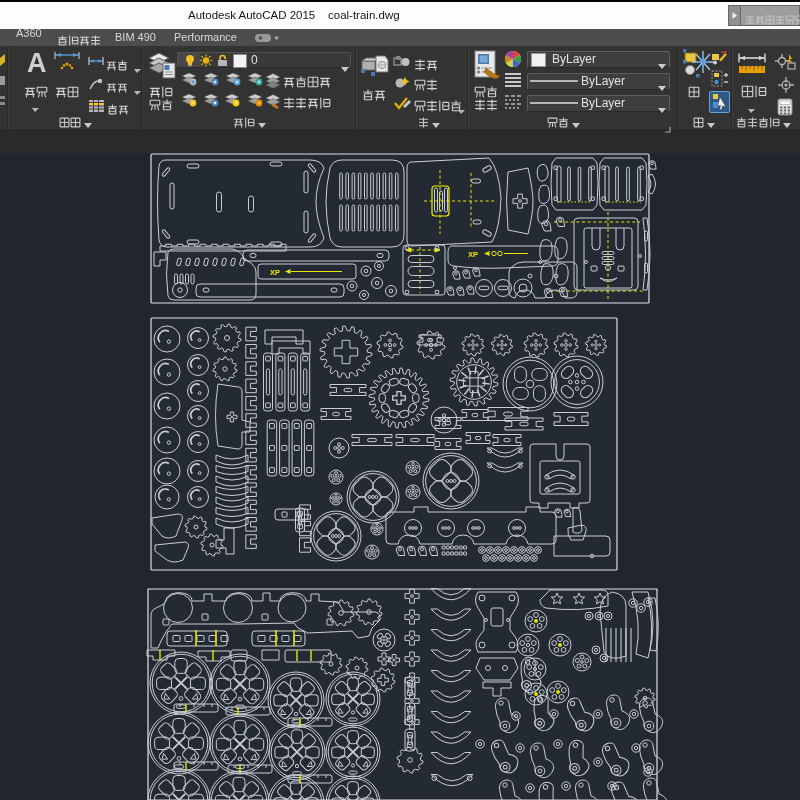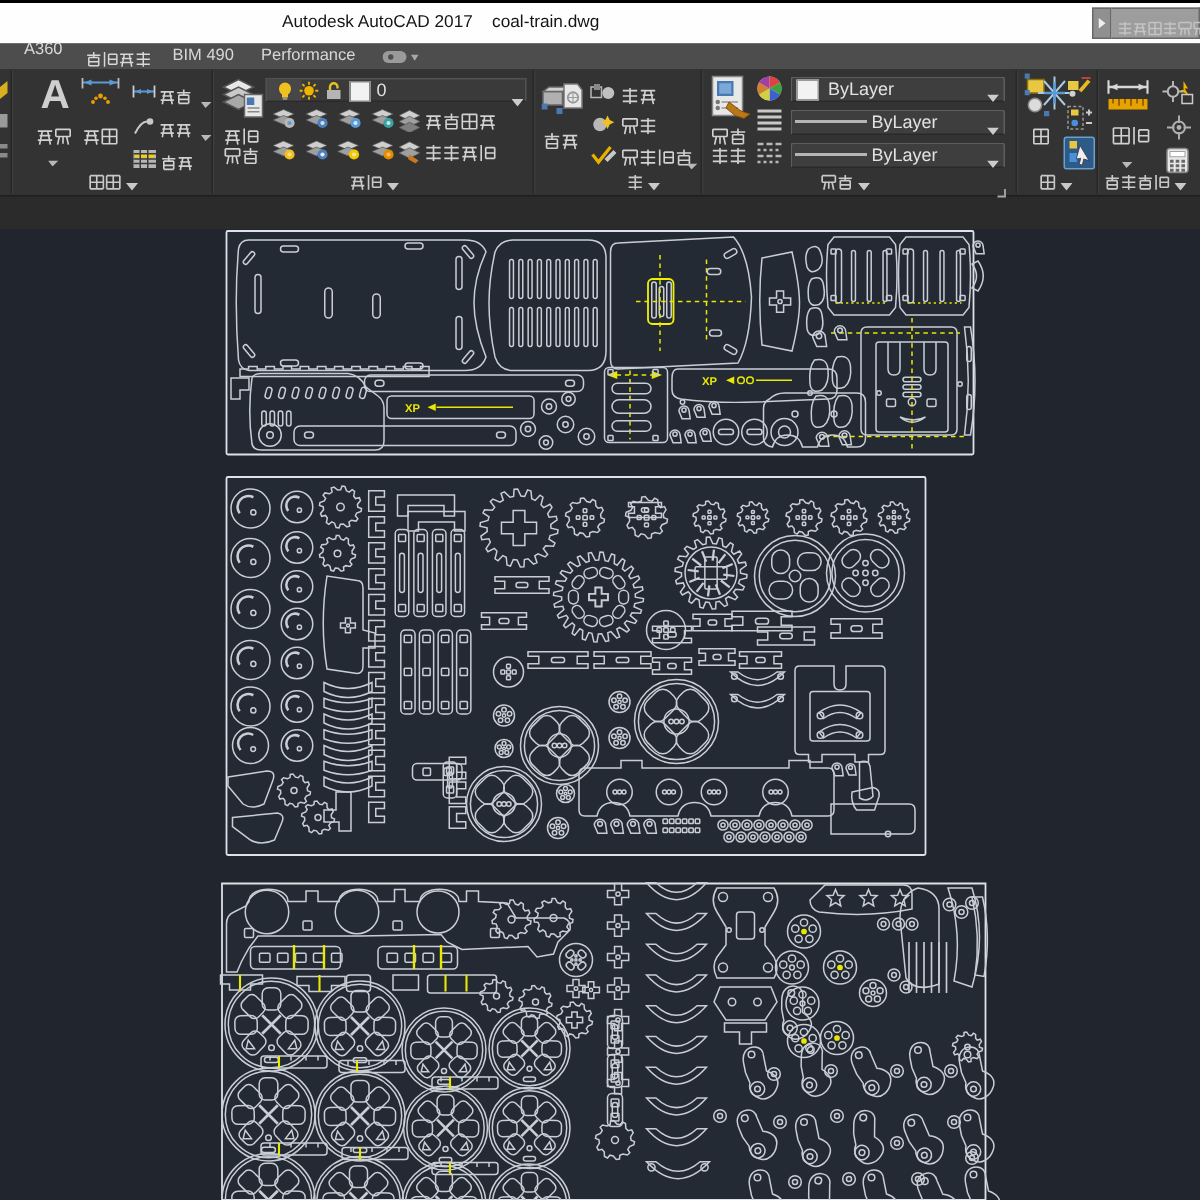"Autodesk AutoCAD 2017" div { text: 2017 -> 2015 }
